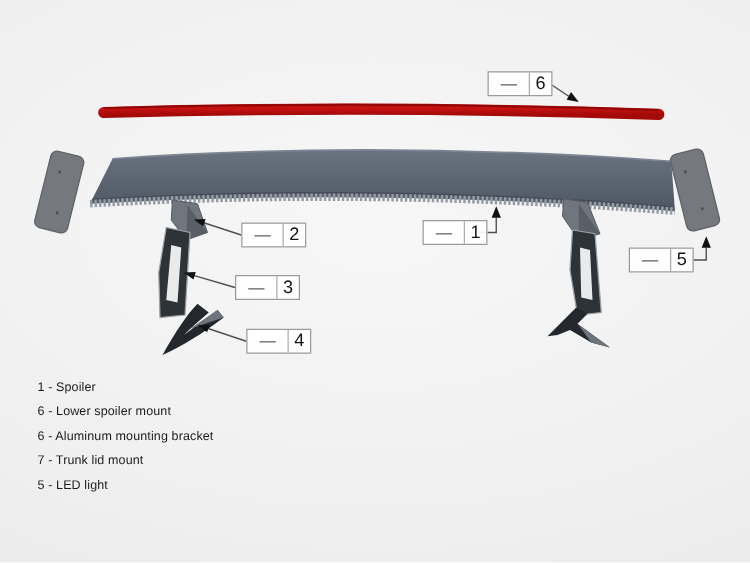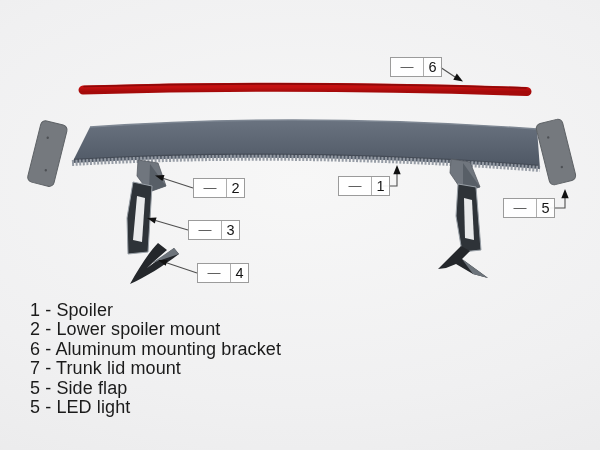"1 - Spoiler" .legend { font-size: 18px -> 10px }
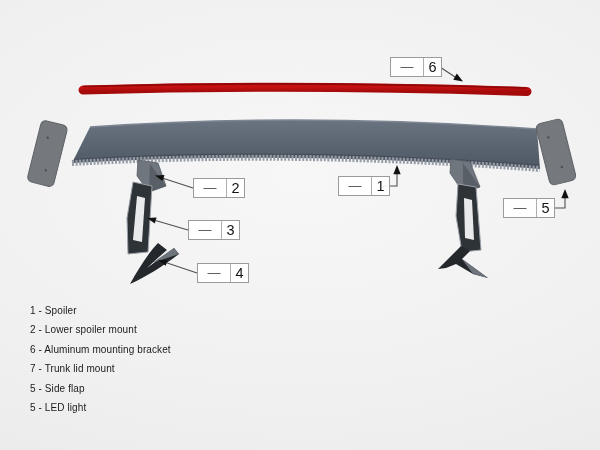"2 - Lower spoiler mount" div { text: 2 -> 6 }
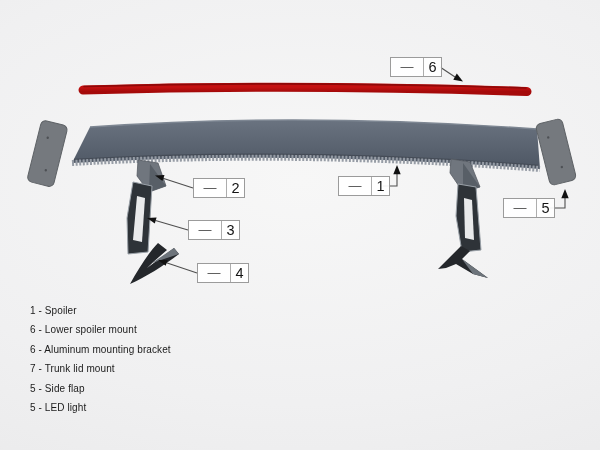"5 - Side flap" div { html: <div>5 - Side flap</div> -> none }
